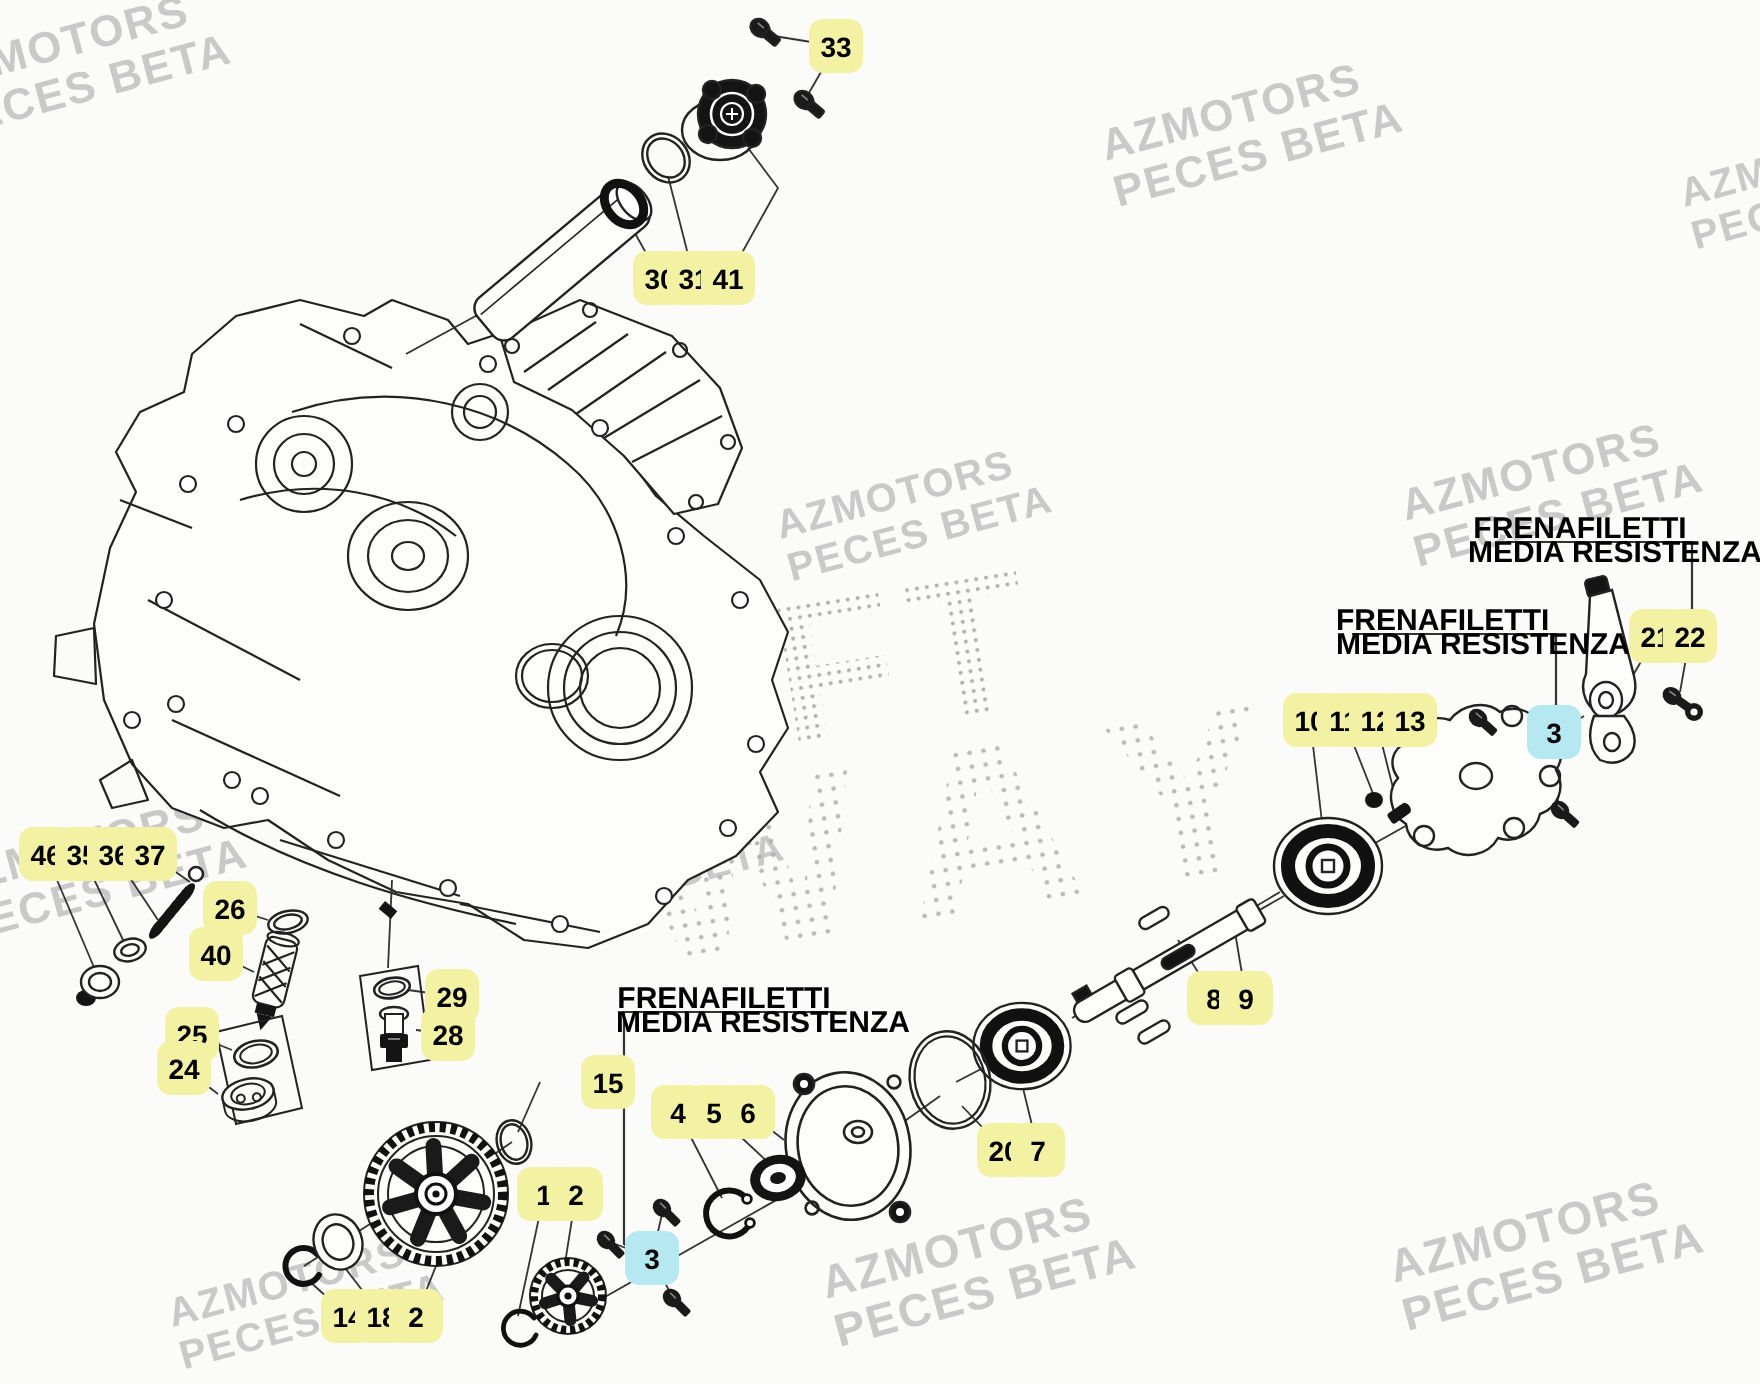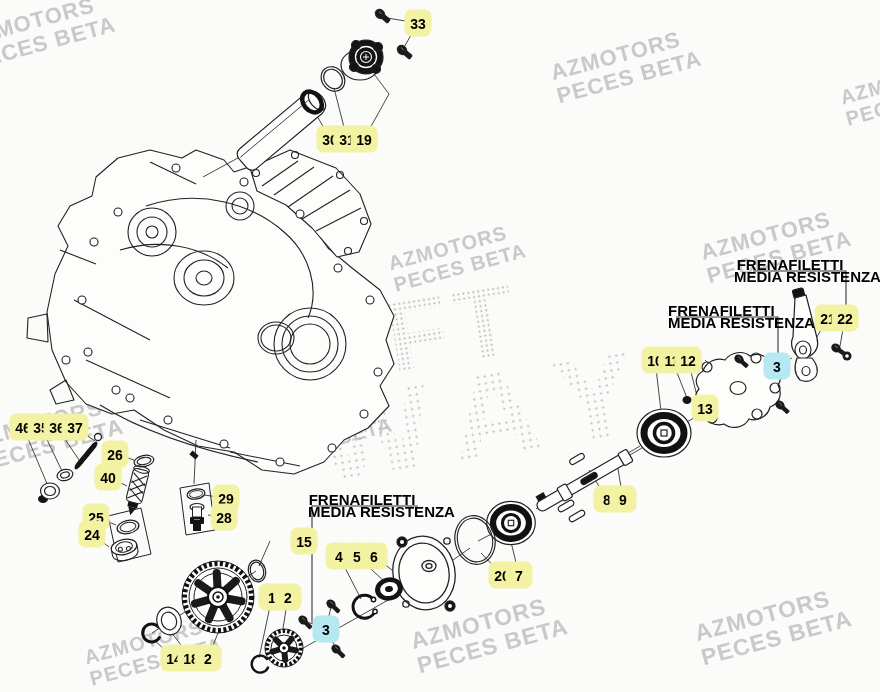"19" div.callout { text: 19 -> 41 }
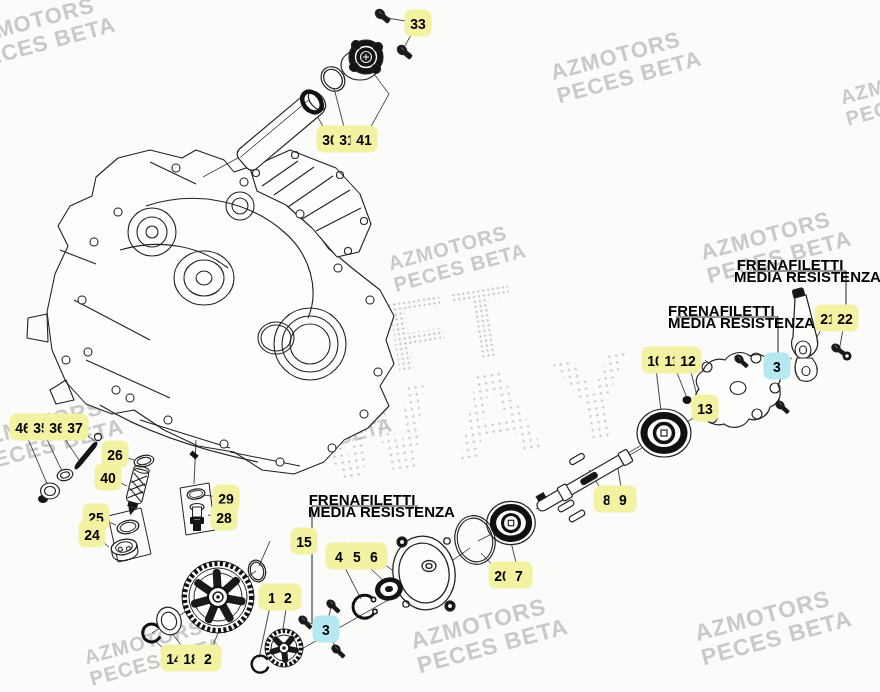"13" div.callout { margin-top: 48px -> none }
